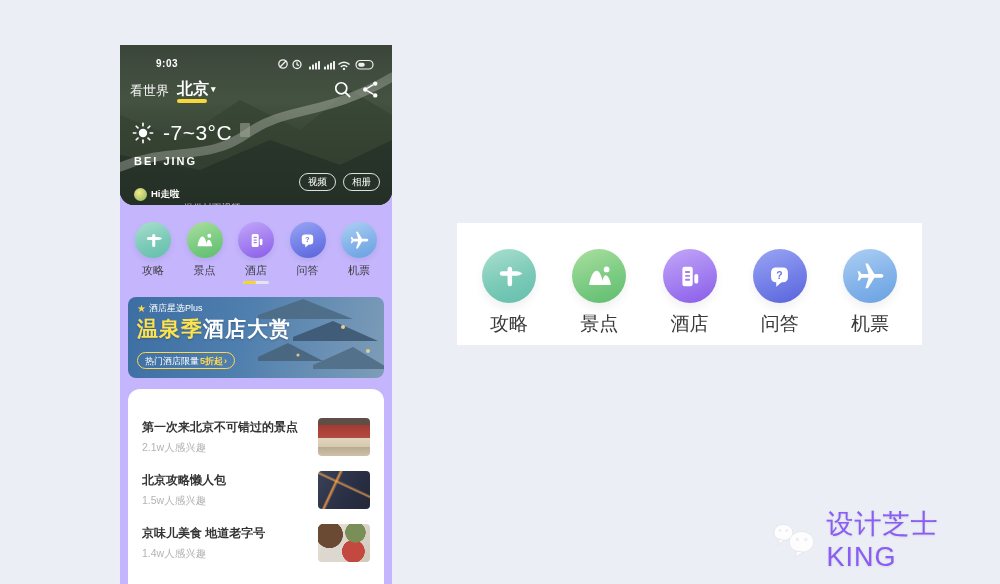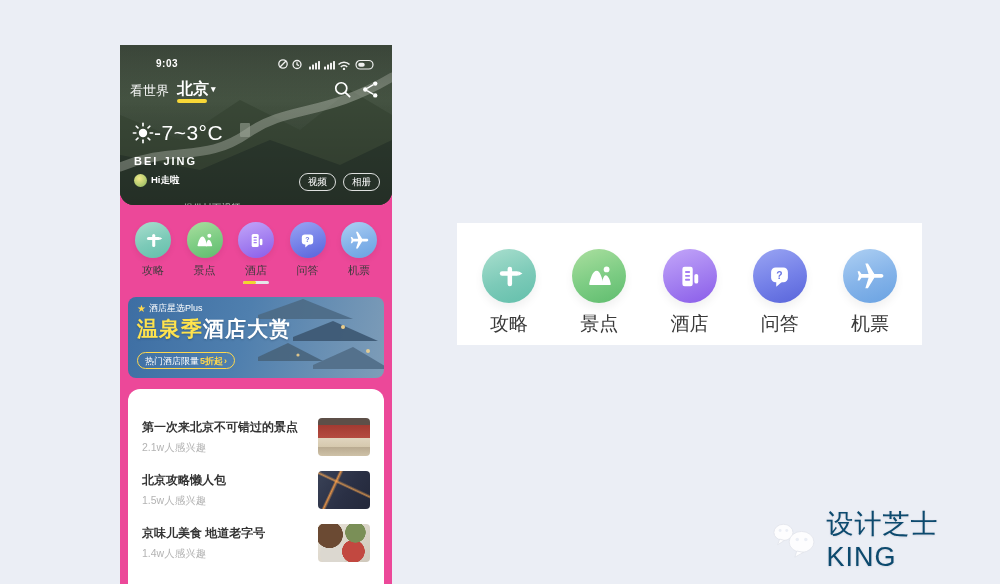"9:03" .phone { background: #ec4899 -> #c4b5fd }
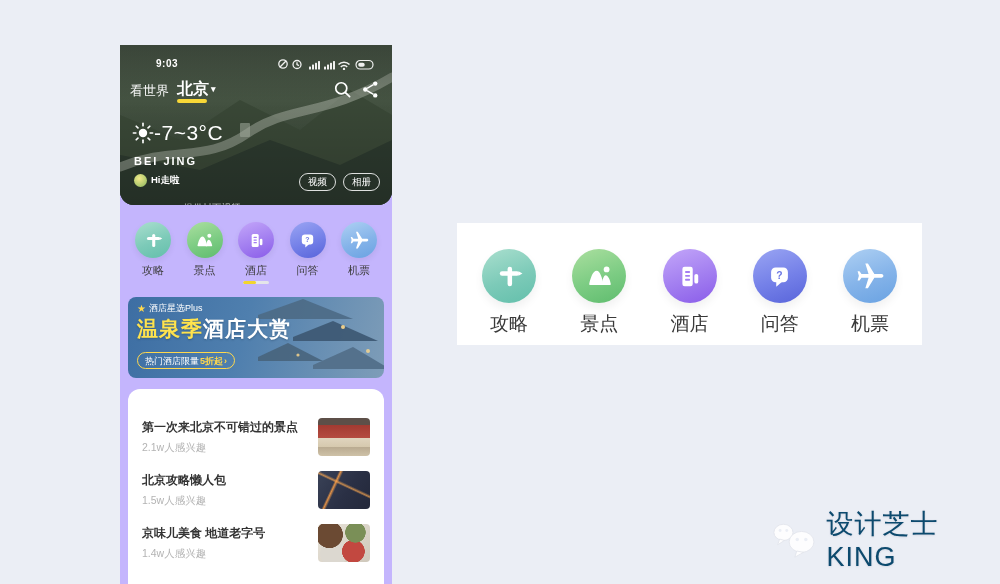"-7~3°C" .weather-row { gap: 0 -> 9px }
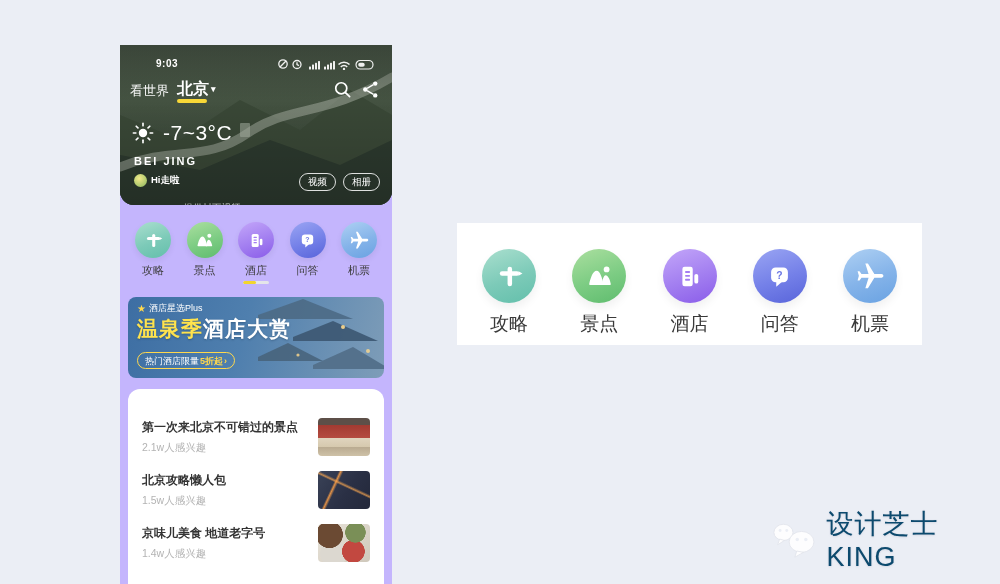"Hi走啦" .credit-row { align-items: flex-start -> center }
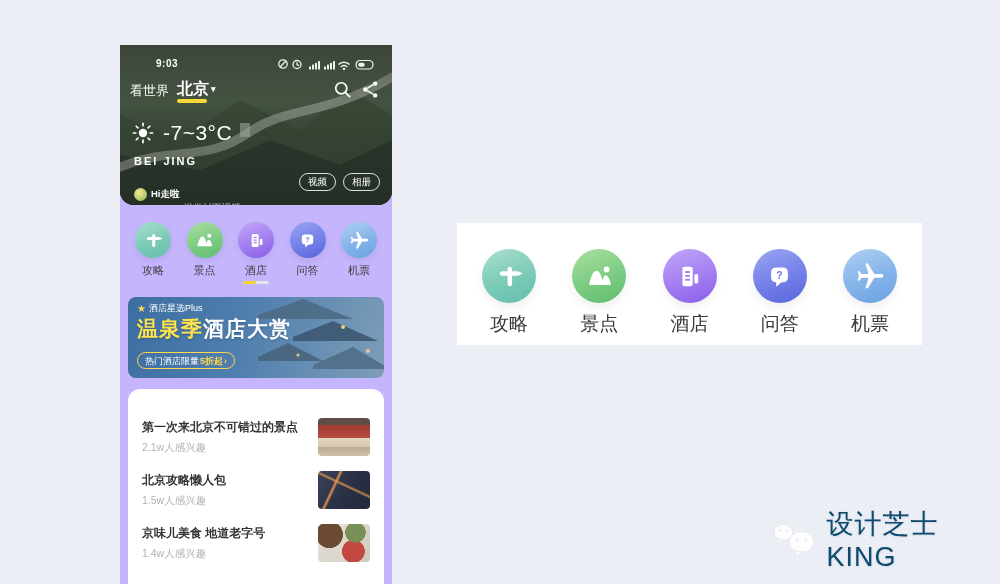"设计芝士KING" .wm-text { color: #0c4a6e -> #8b5cf6 }
